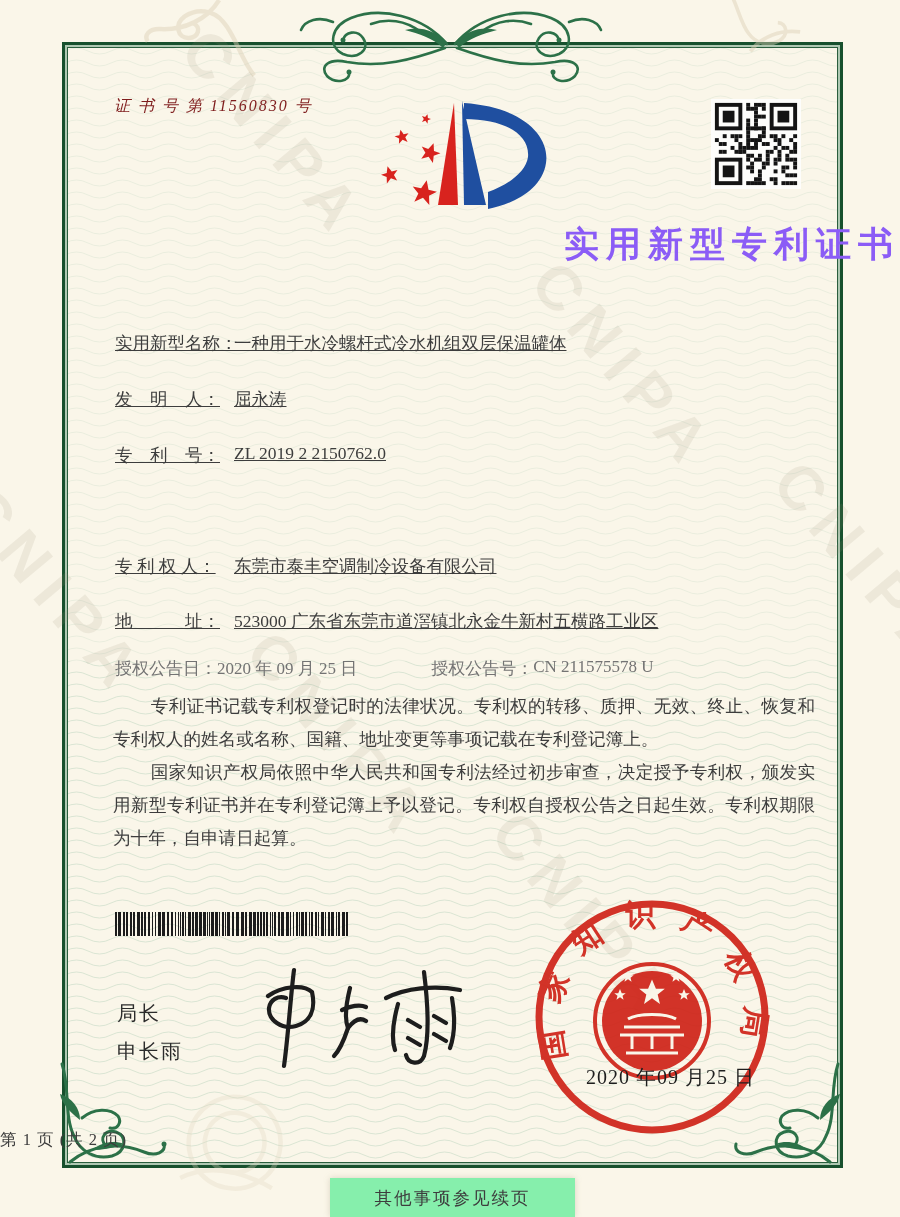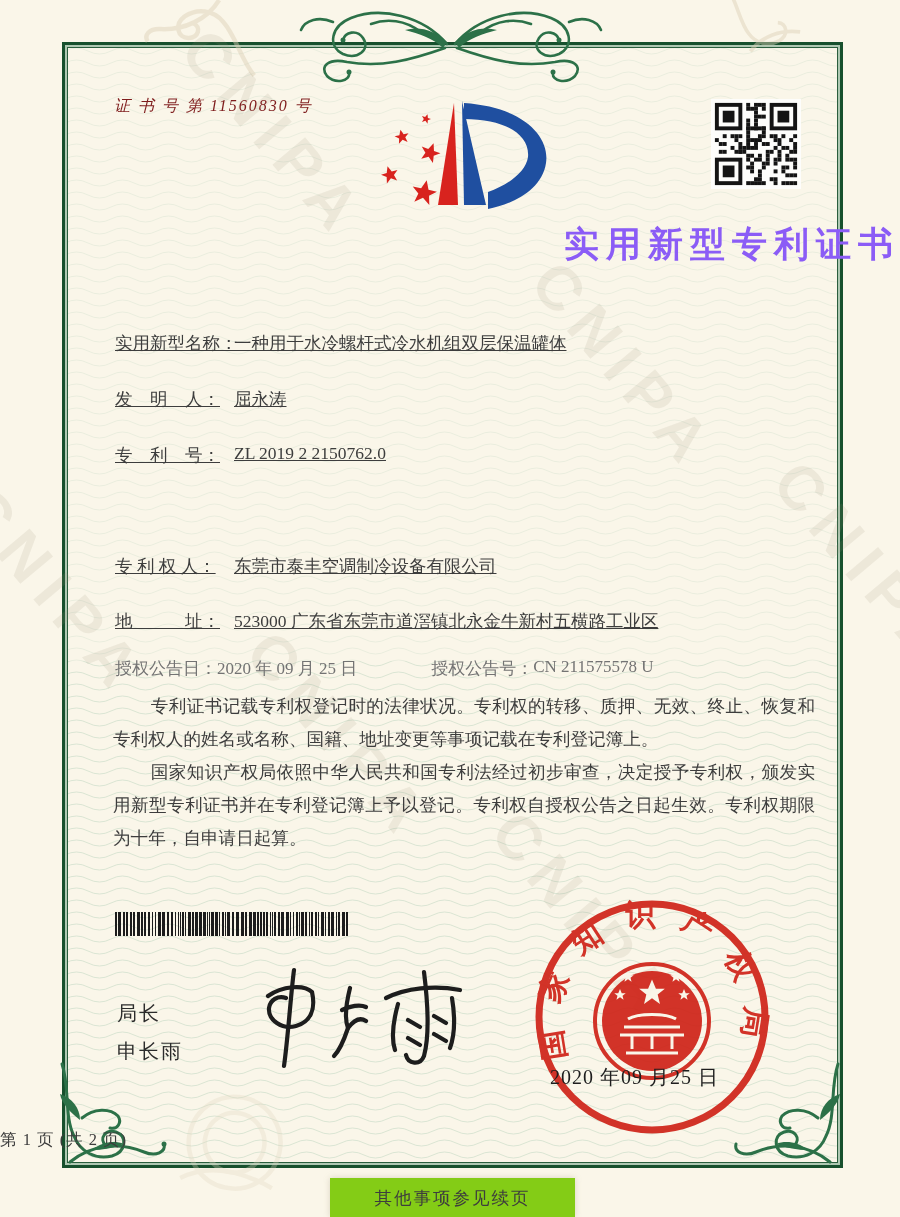"2020 年09 月25 日" .seal-date { text-align: left -> right }
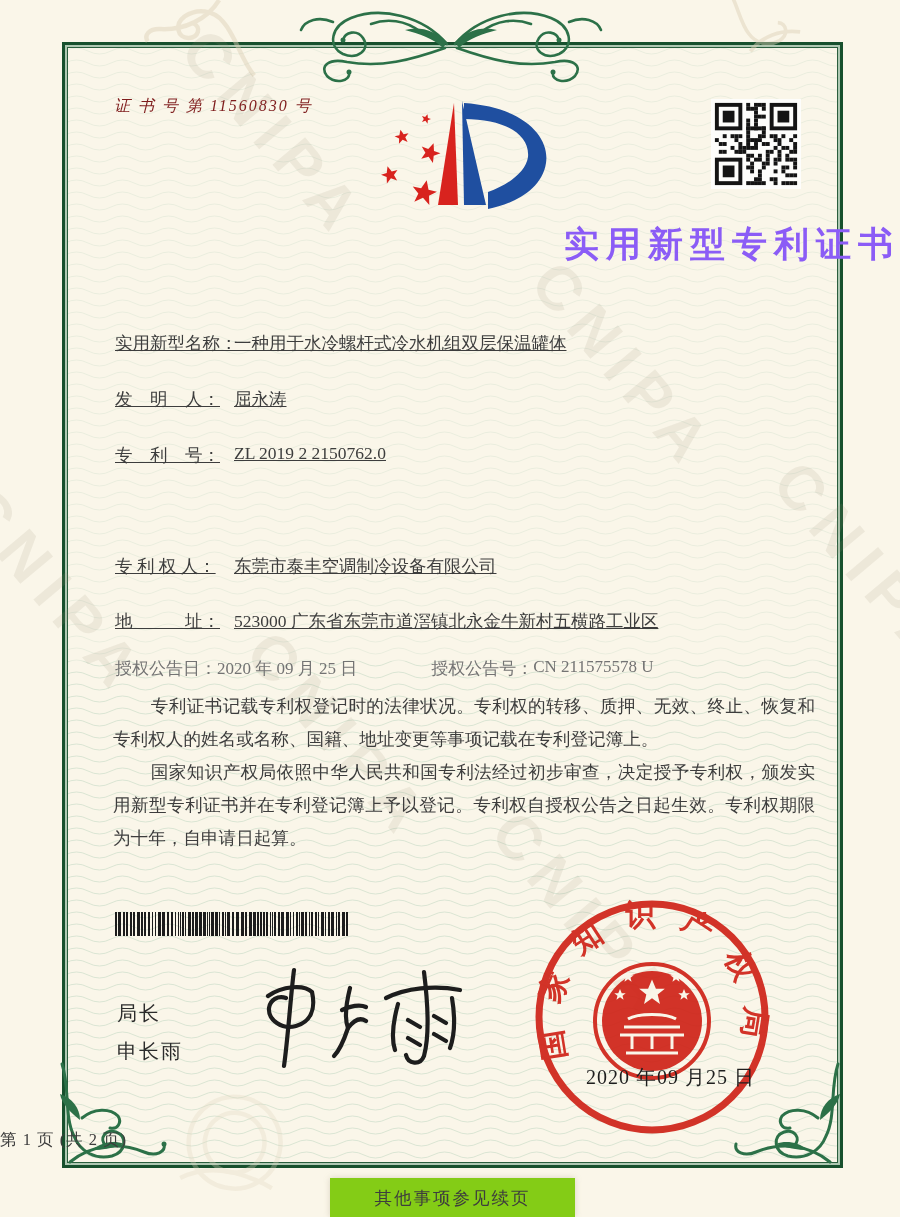"其他事项参见续页" .note-box { background: #84cc16 -> #86efac }
